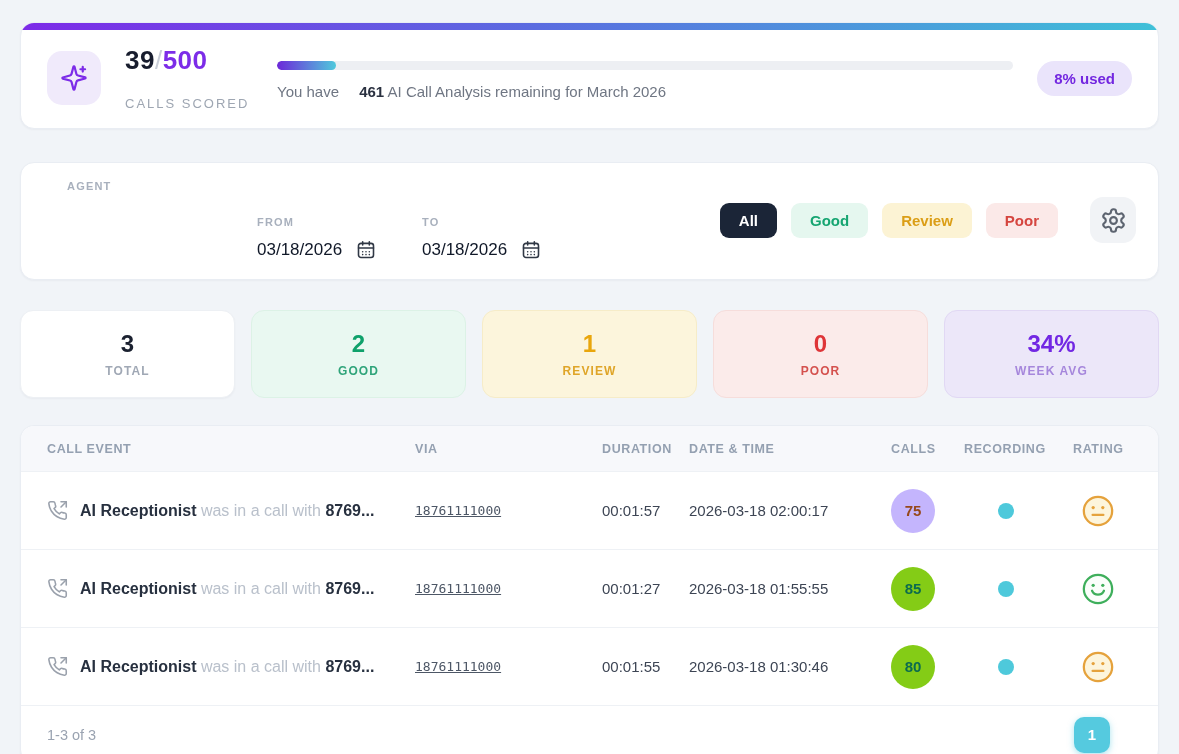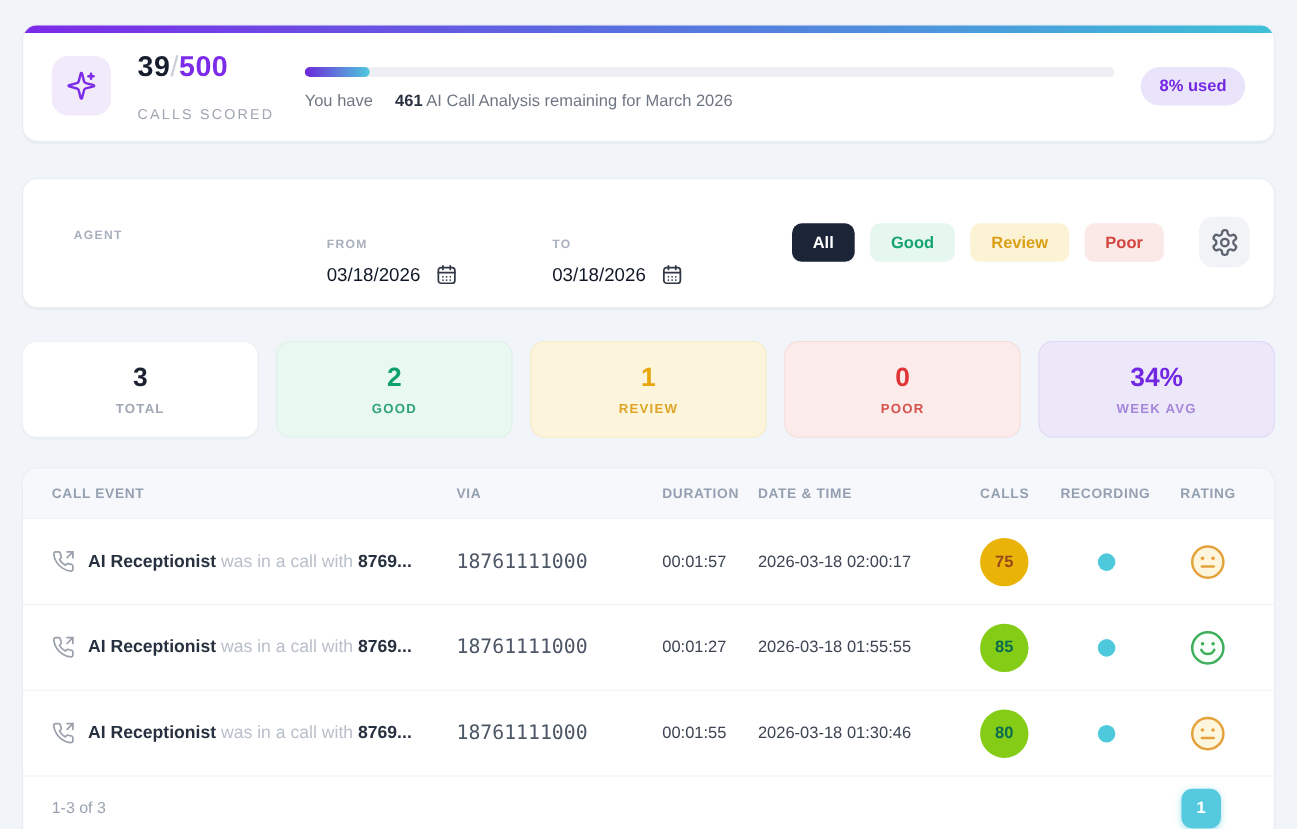"AGENT" .filter-card { align-items: center -> none; gap: 40px -> none }
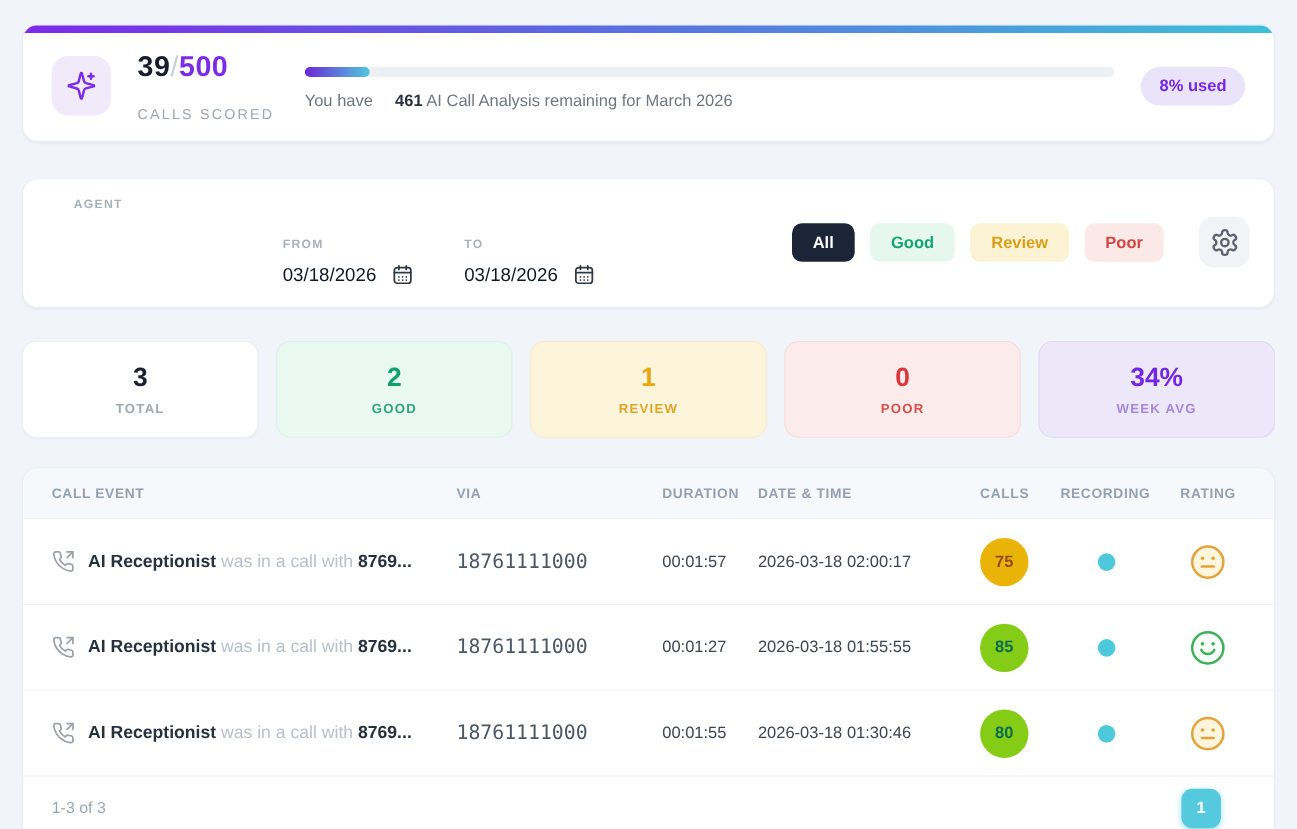"18761111000" .via-cell { font-size: 18px -> 13px; text-decoration: none -> underline }
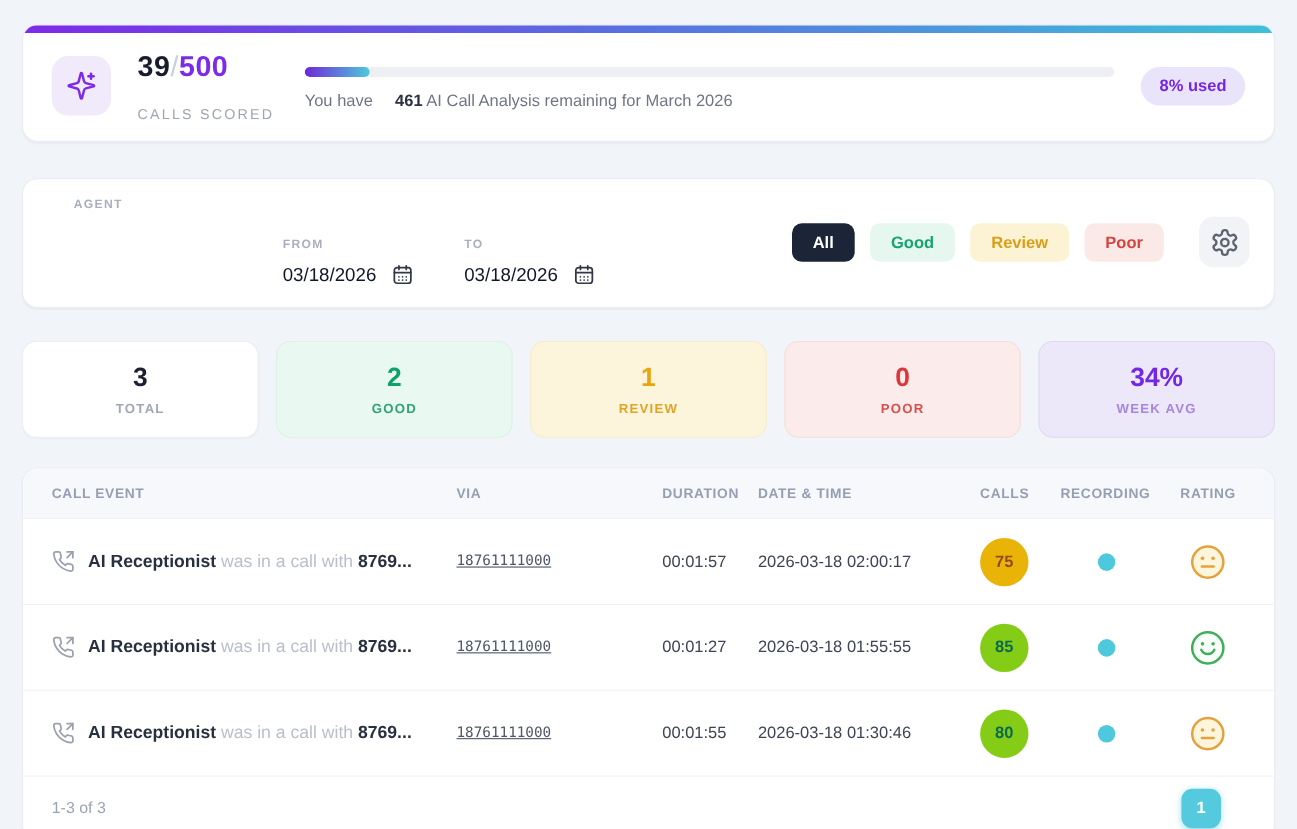"75" .score-badge[data-variant="review"] { background: #eab308 -> #c4b5fd }
